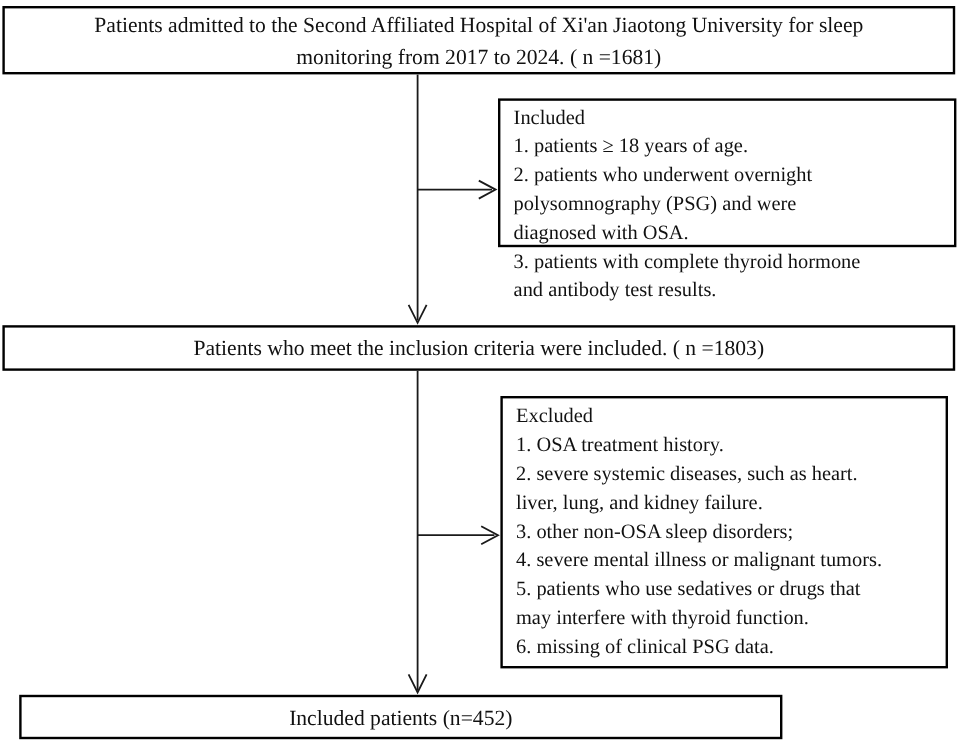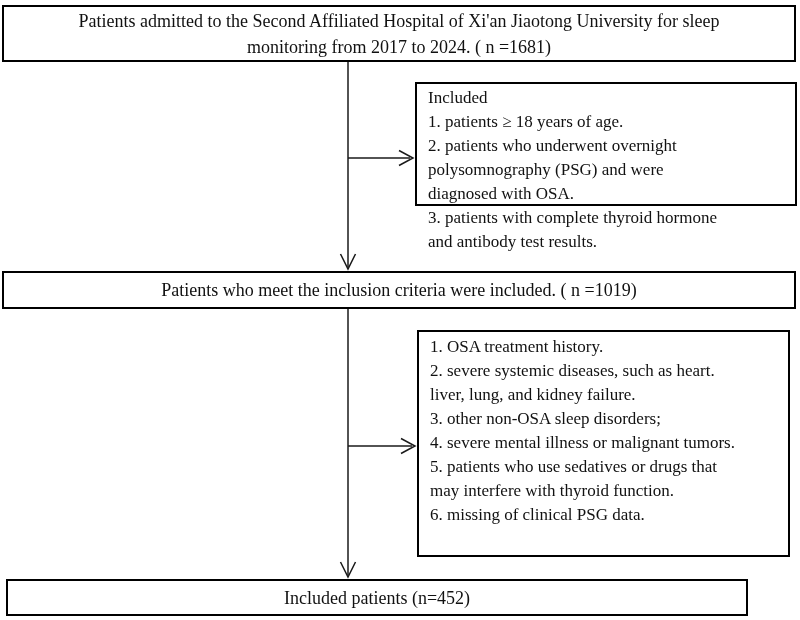"Patients who meet the inclusion" div.box-text { text: 1019 -> 1803 }
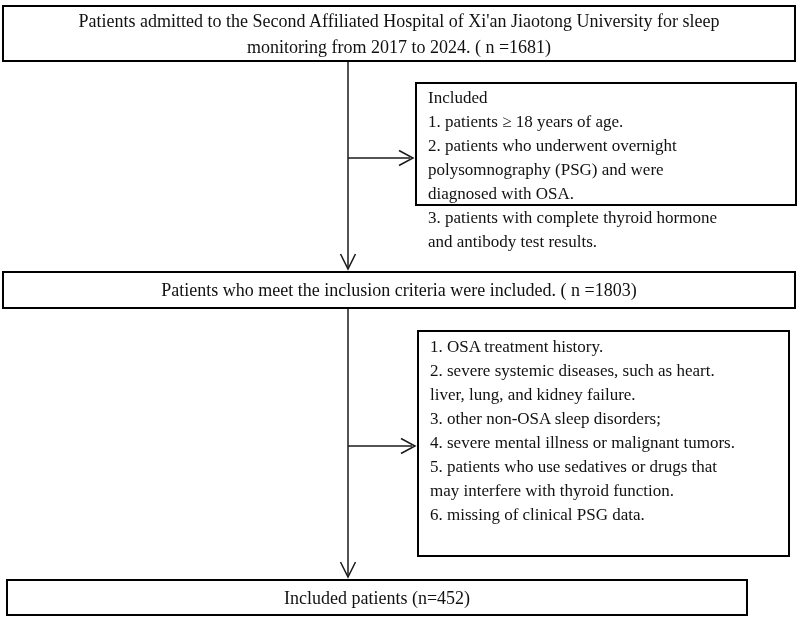"Excluded" div.side-heading { html: none -> <div>Excluded</div> }
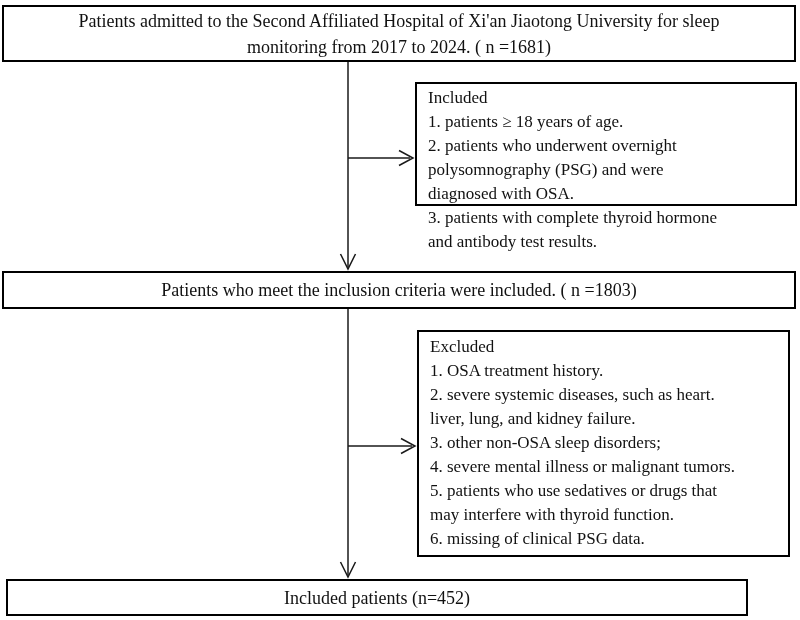"Included patients (n=452)" .box-final { left: 6px -> 16px; width: 742px -> 636px }
